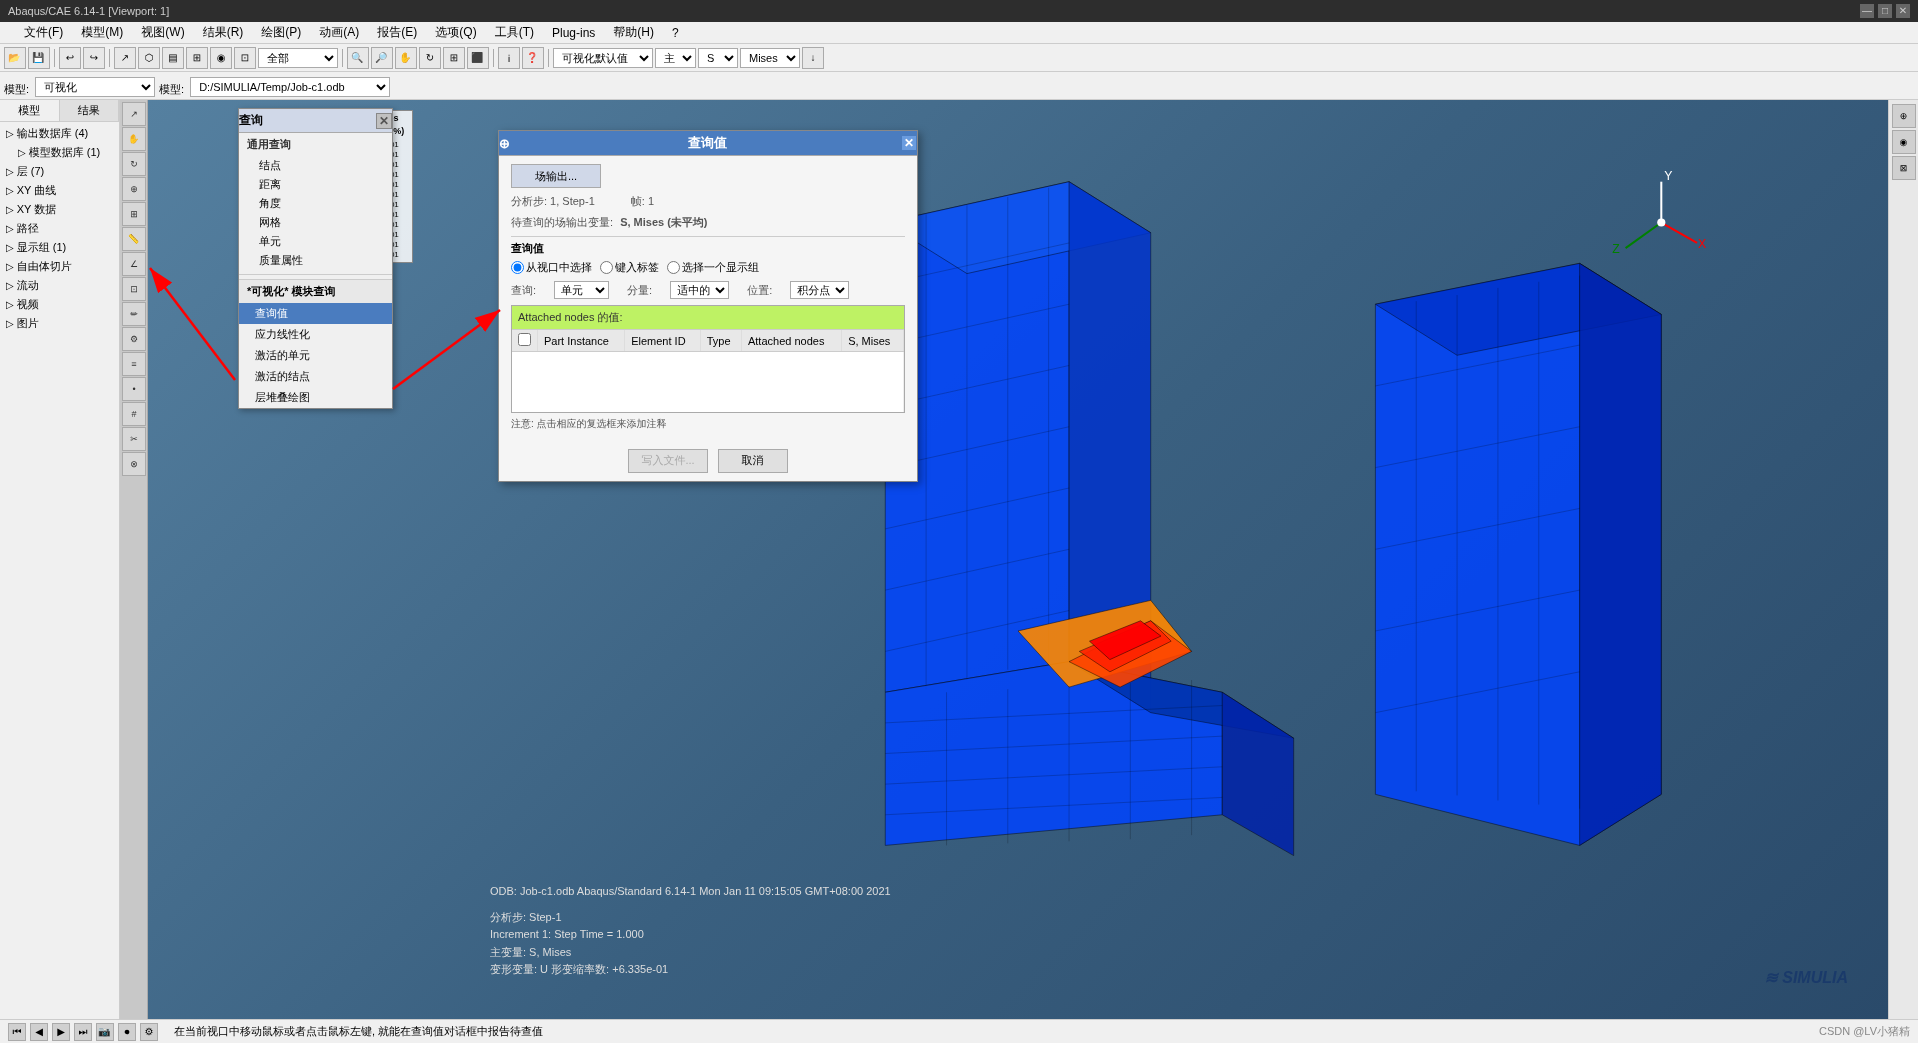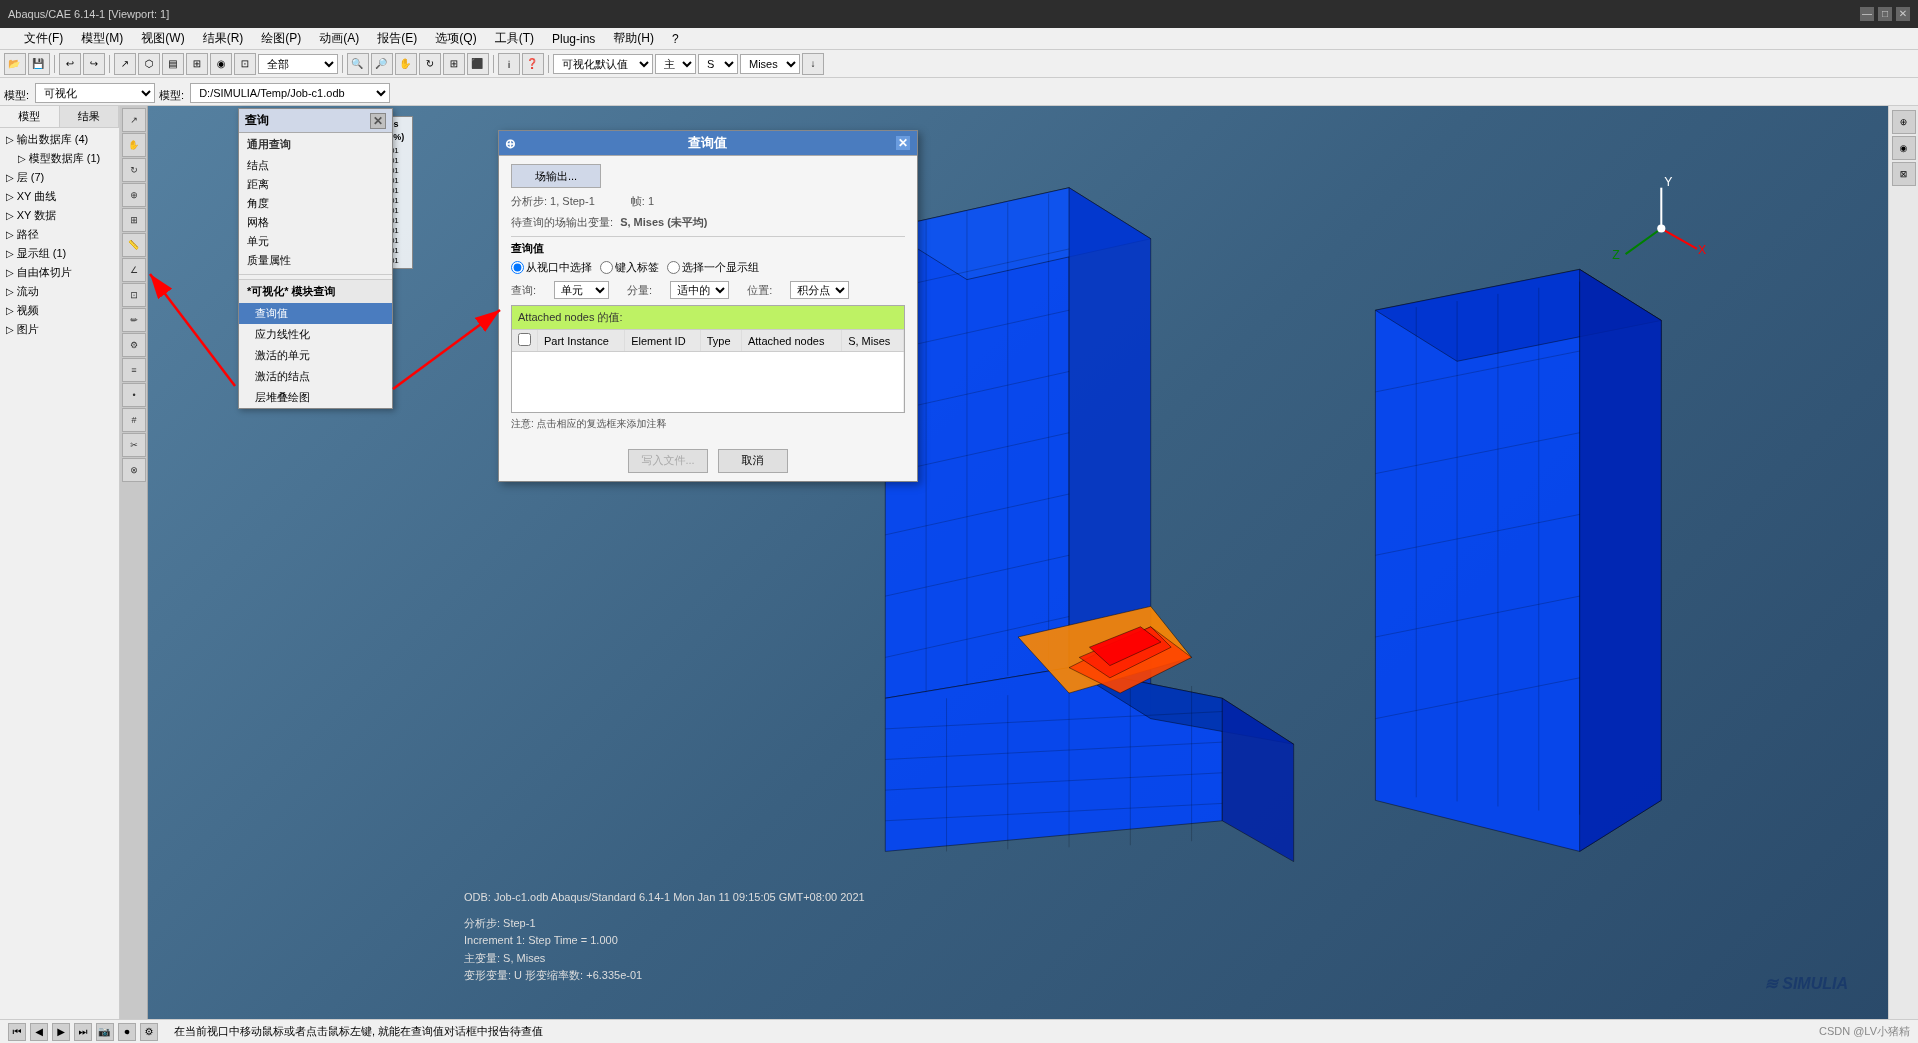"Abaqus/CAE 6.14-1 [Viewport: 1]" .title-bar { height: 28px -> 22px }
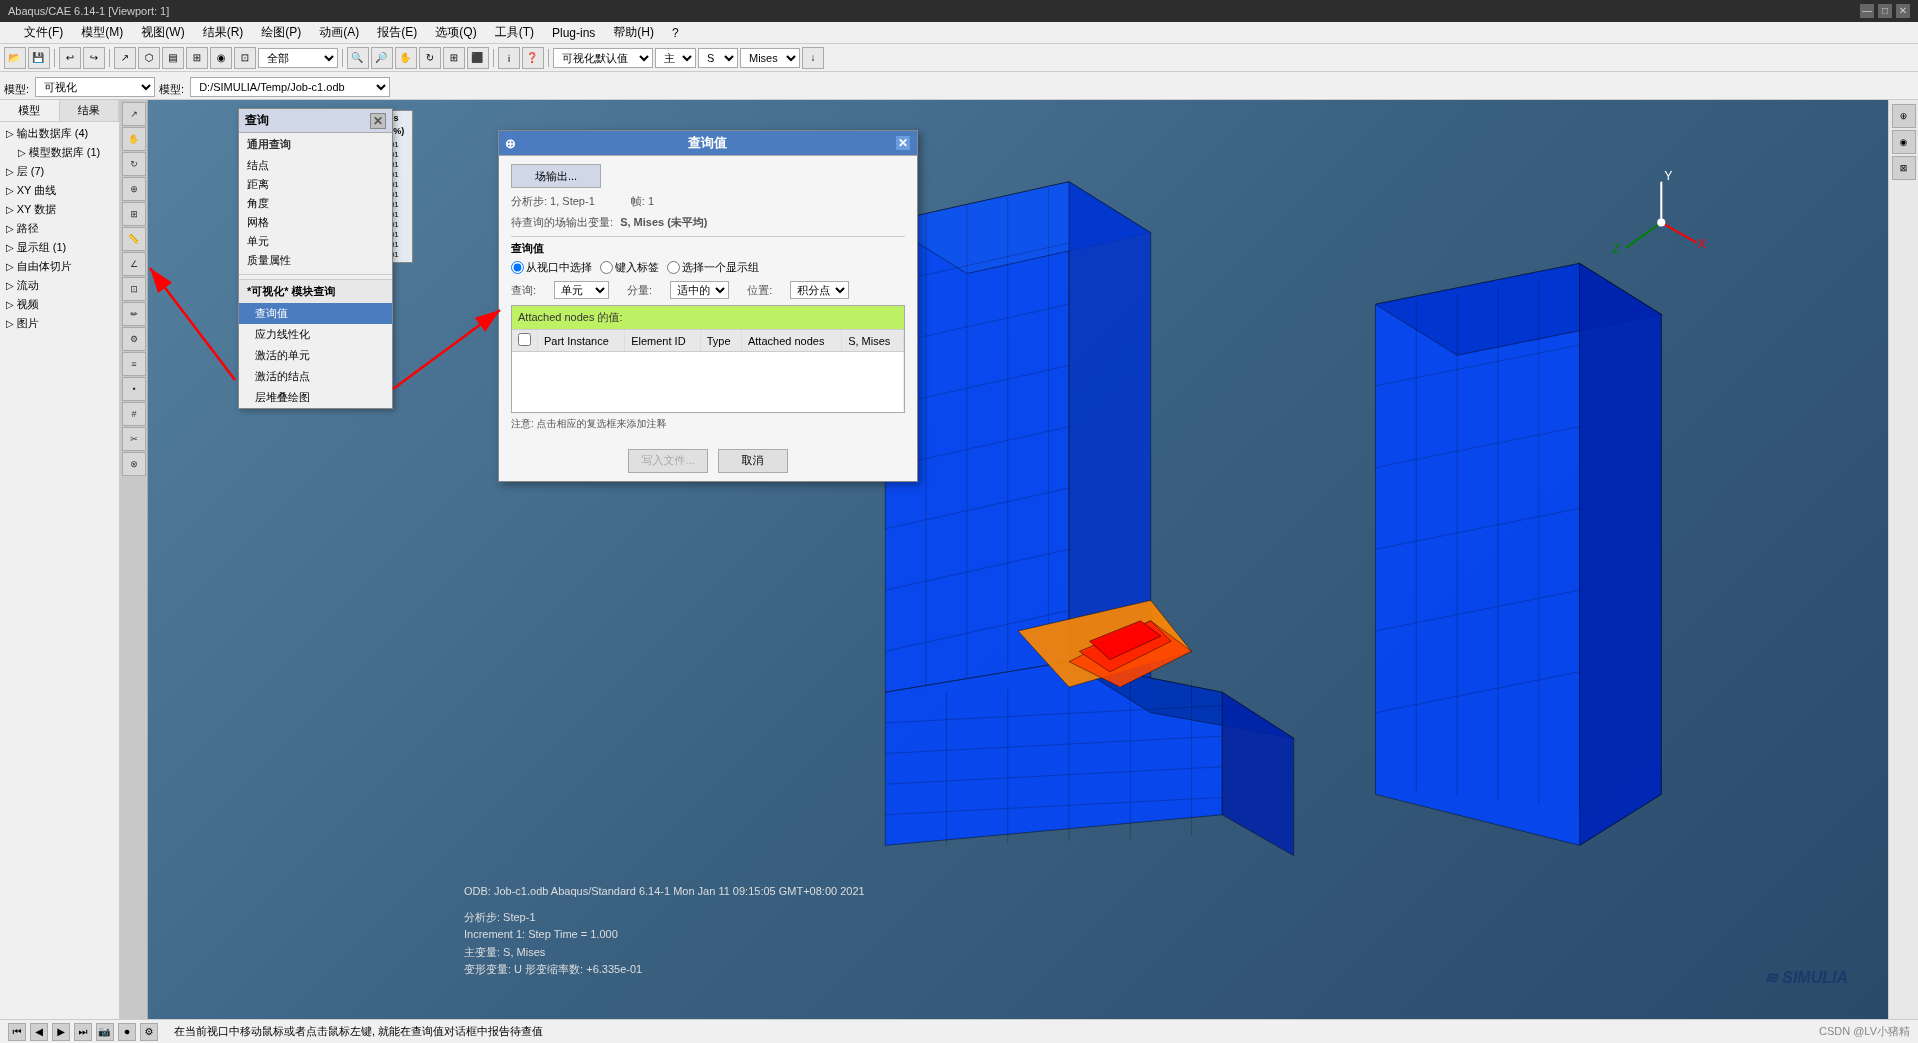"查询" .dialog-title { padding: 3px 6px -> 3px 0 }
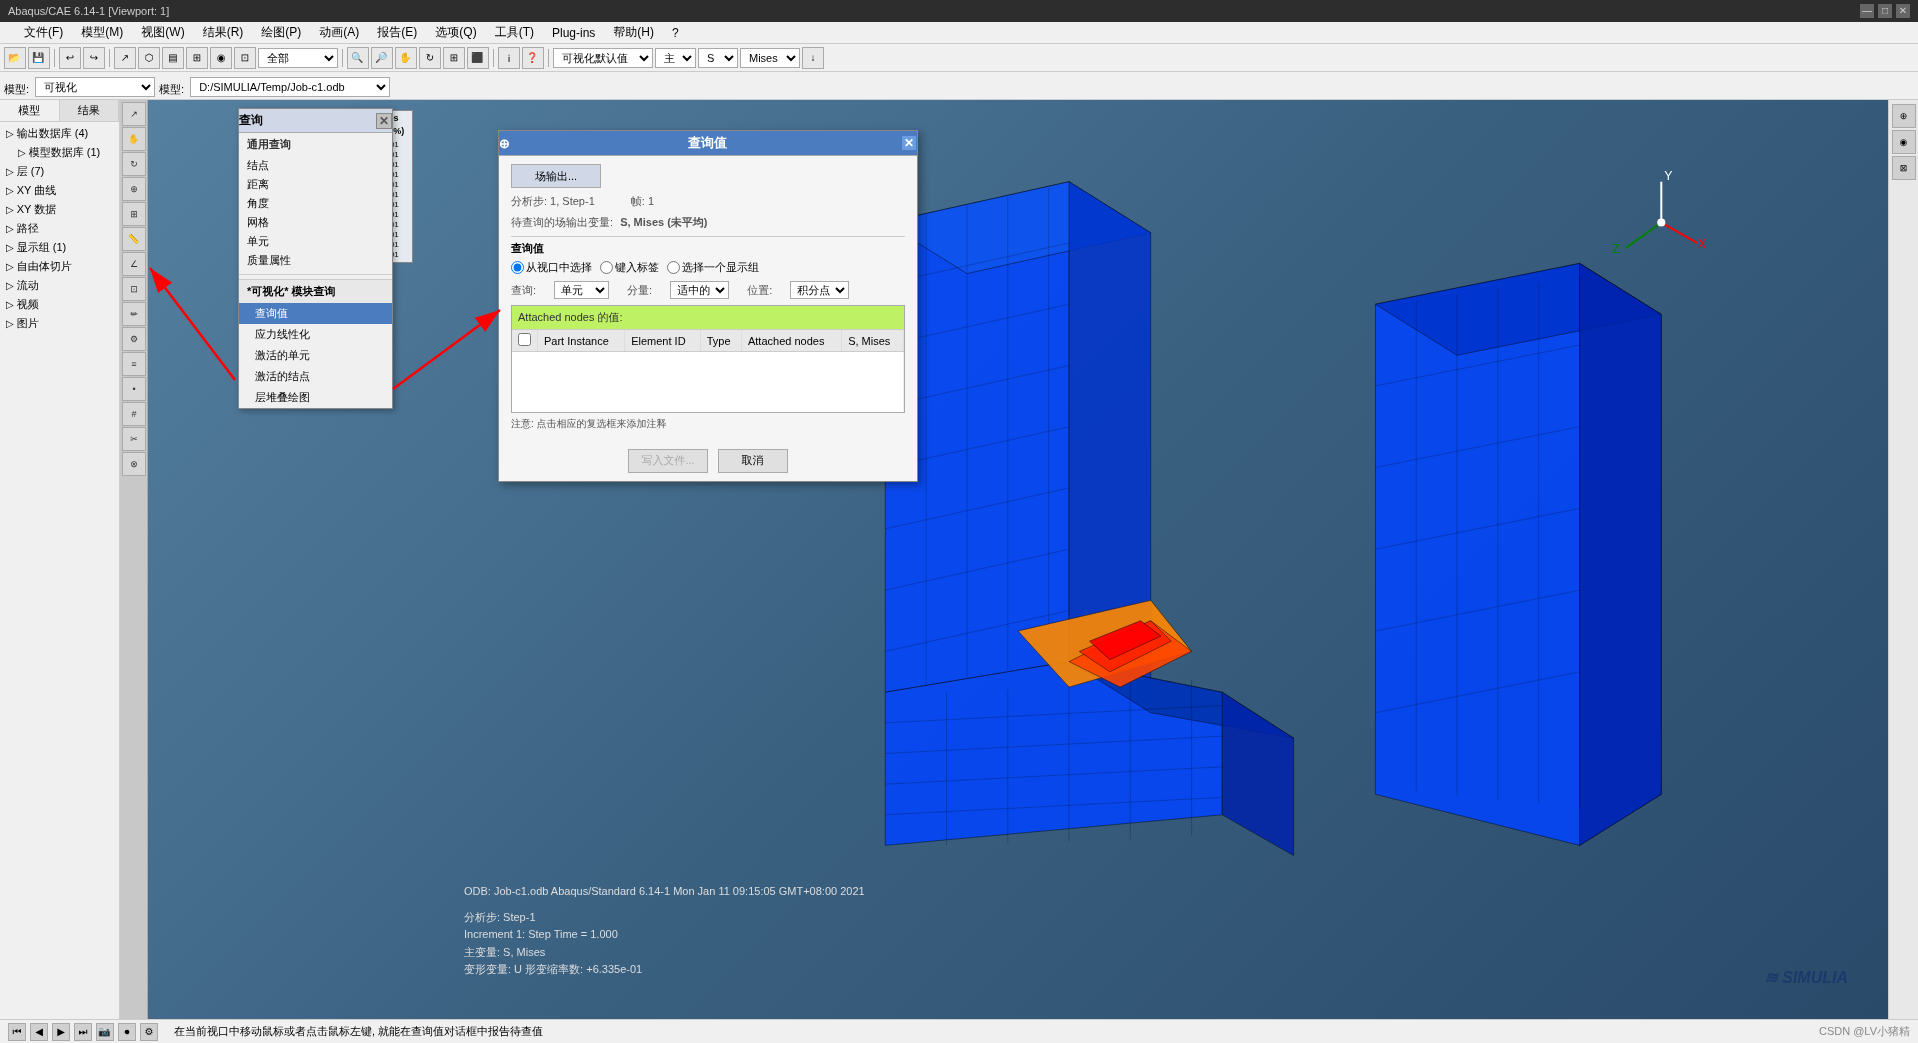"结点" .dialog-item { padding: 2px 8px -> 2px 20px }
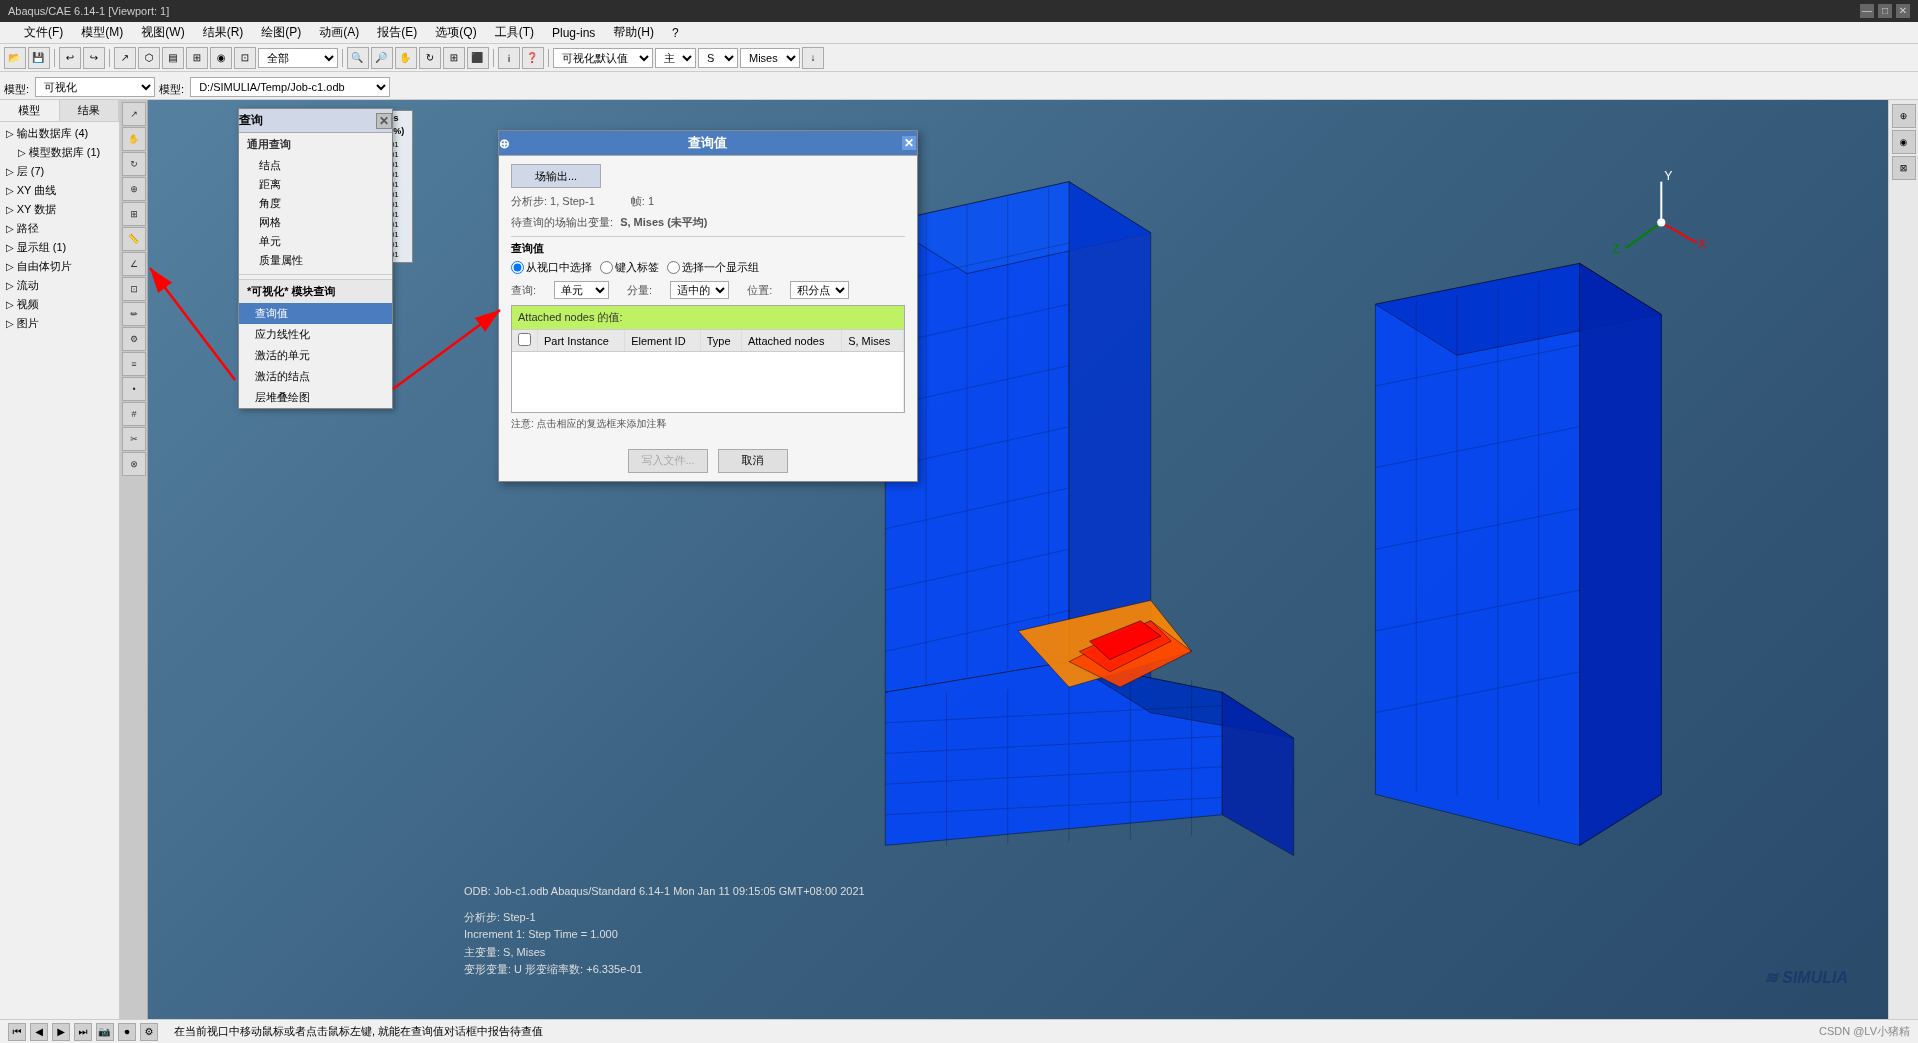"ODB: Job-c1.odb Abaqus/Standard 6.14-1" .viewport-info { left: 316px -> 342px }
